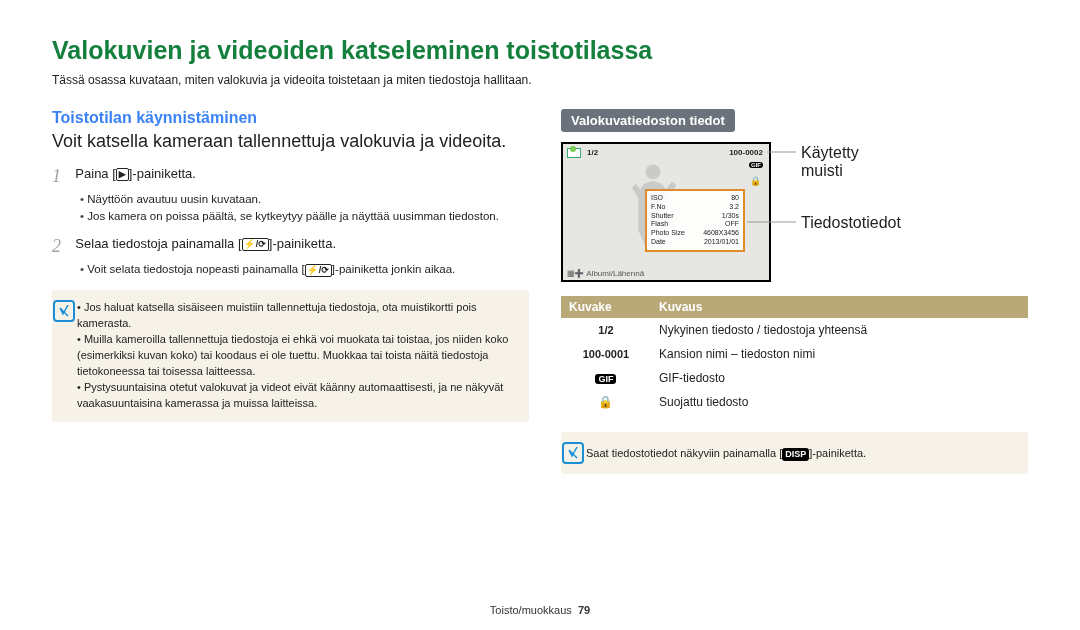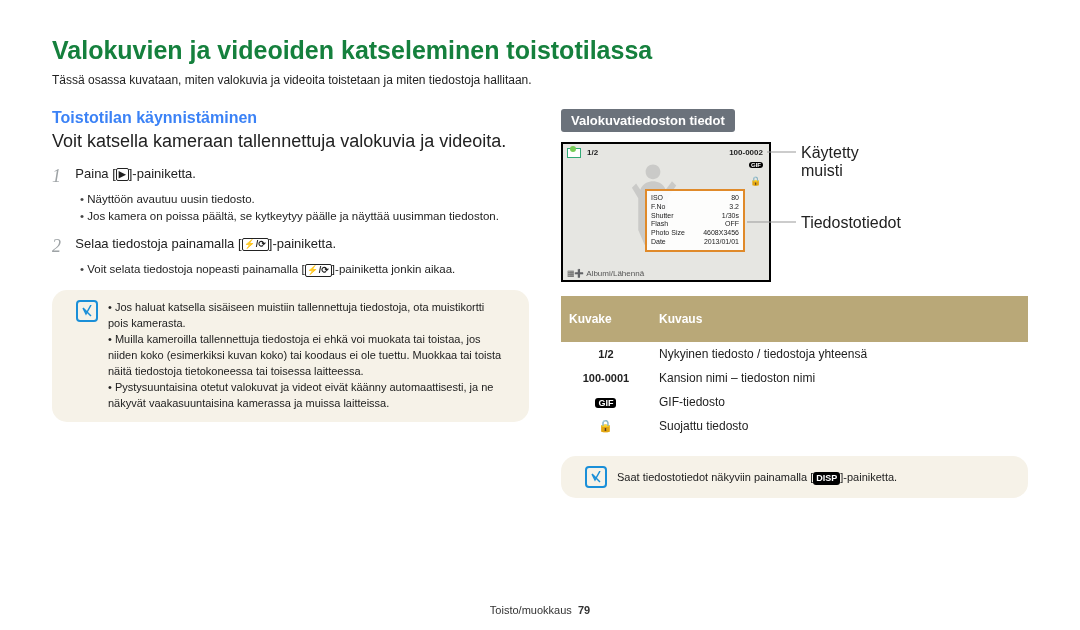"Näyttöön avautuu uusin tiedosto." li { text: tiedosto -> kuvataan }
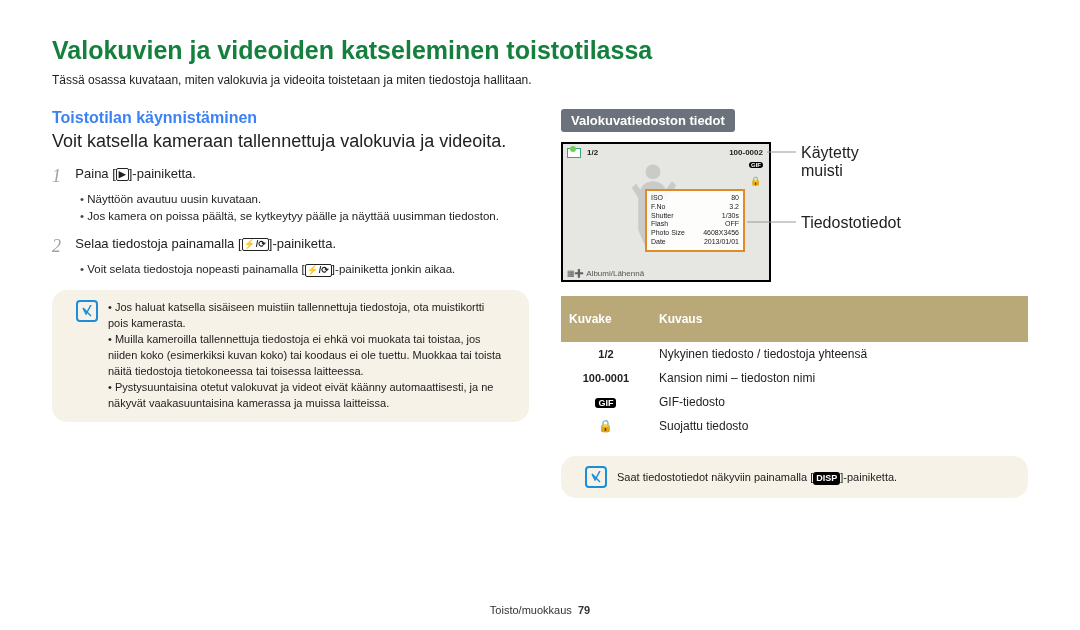"Jos haluat katsella sisäiseen muistiin" .note-box { border-radius: 15px -> 3px; gap: 10px -> 2px; padding: 10px 24px -> 10px 1px }
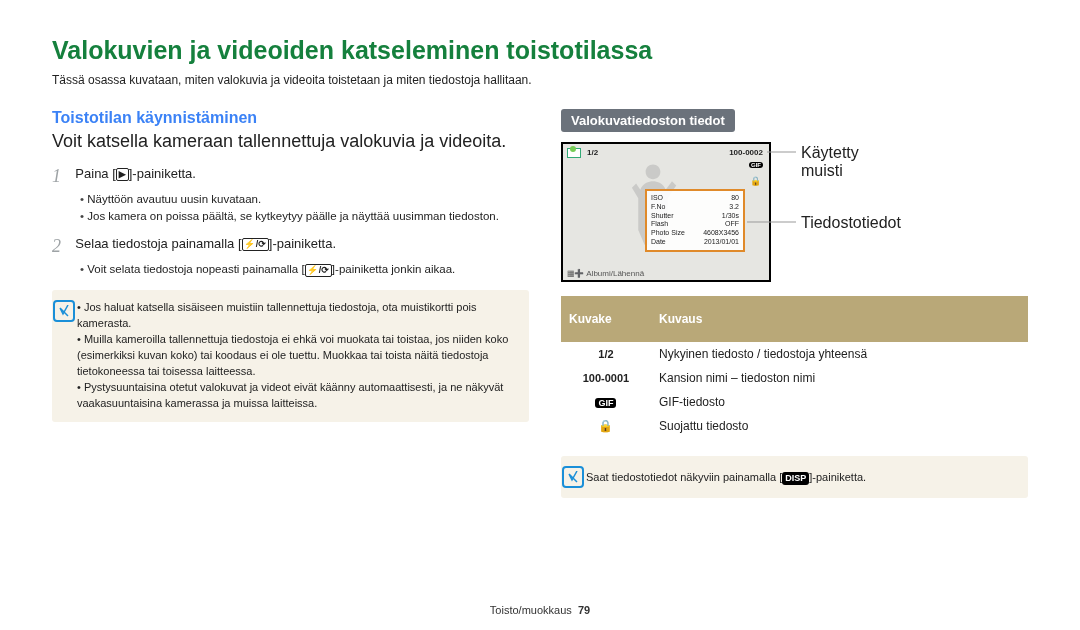"Kuvake" .icon-table th { padding: 16px 8px -> 4px 8px }
